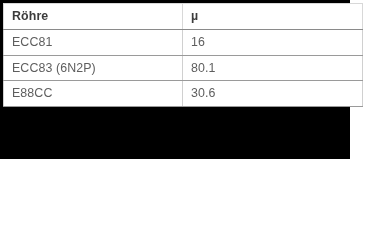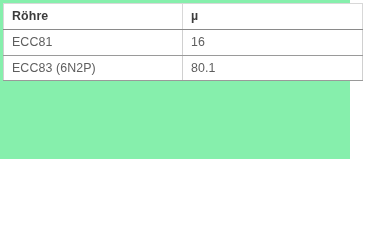"Röhre" .page { background: #86efac -> #000000 }
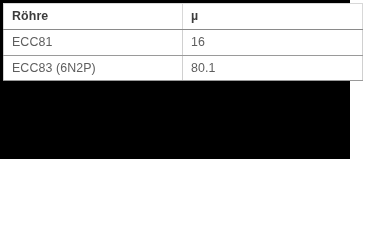"E88CC" tr { html: none -> <tr> <td>E88CC</td> <td>30.6</td> </tr> }
